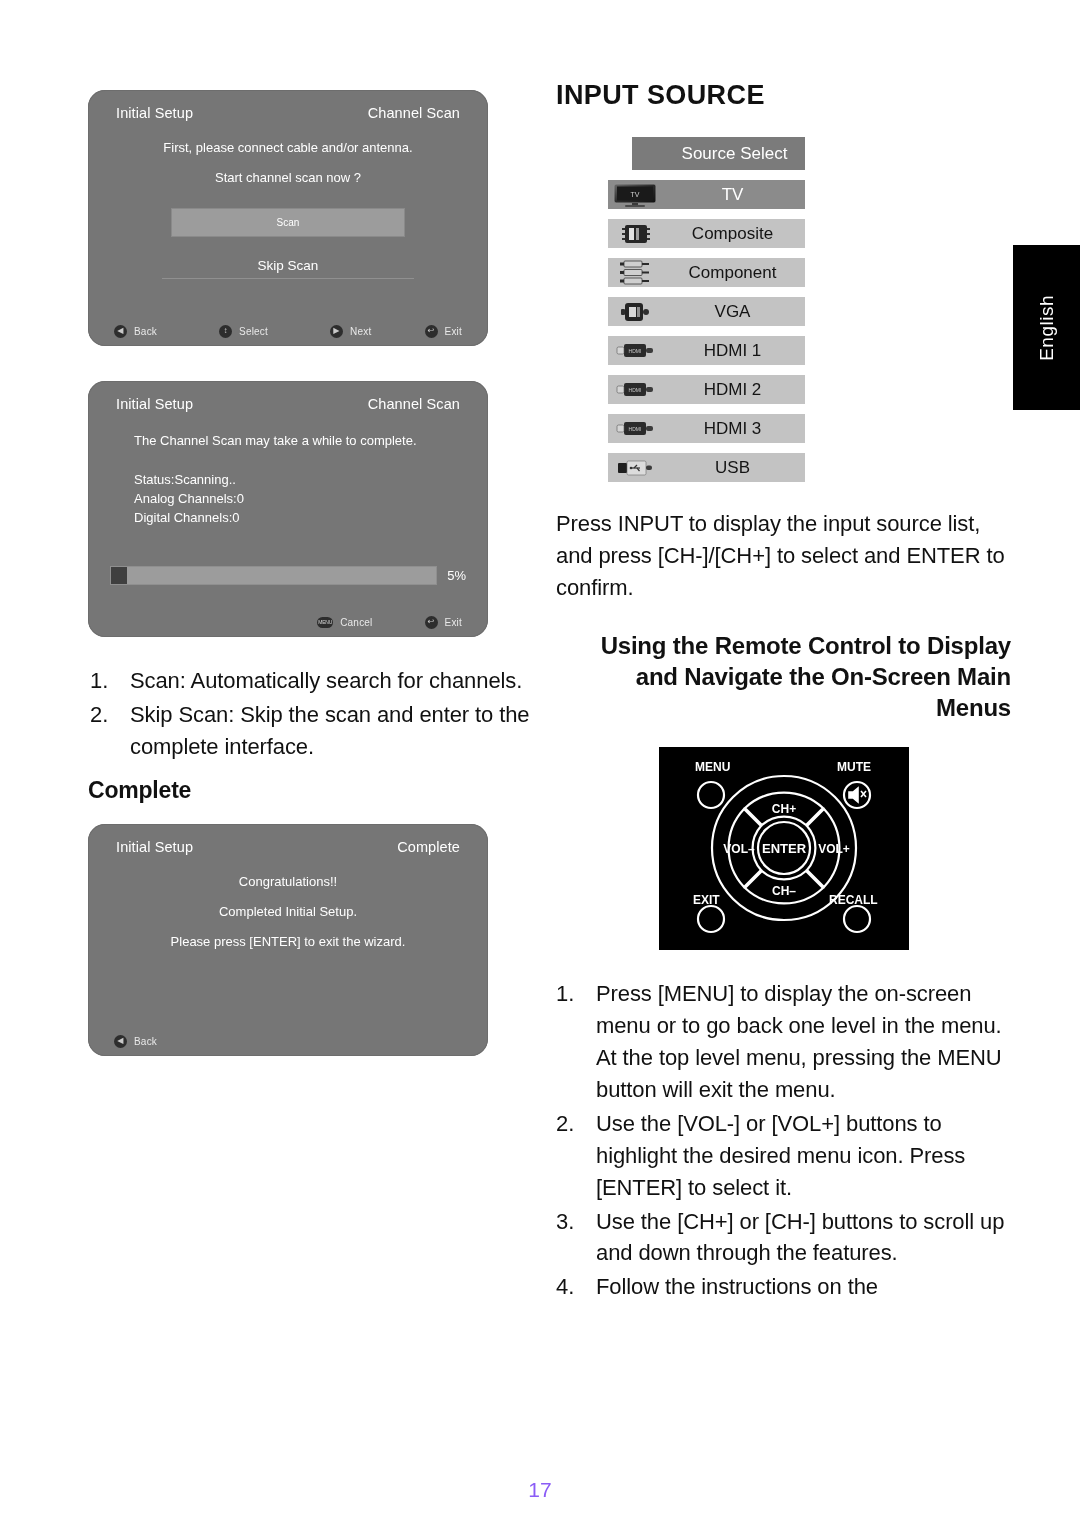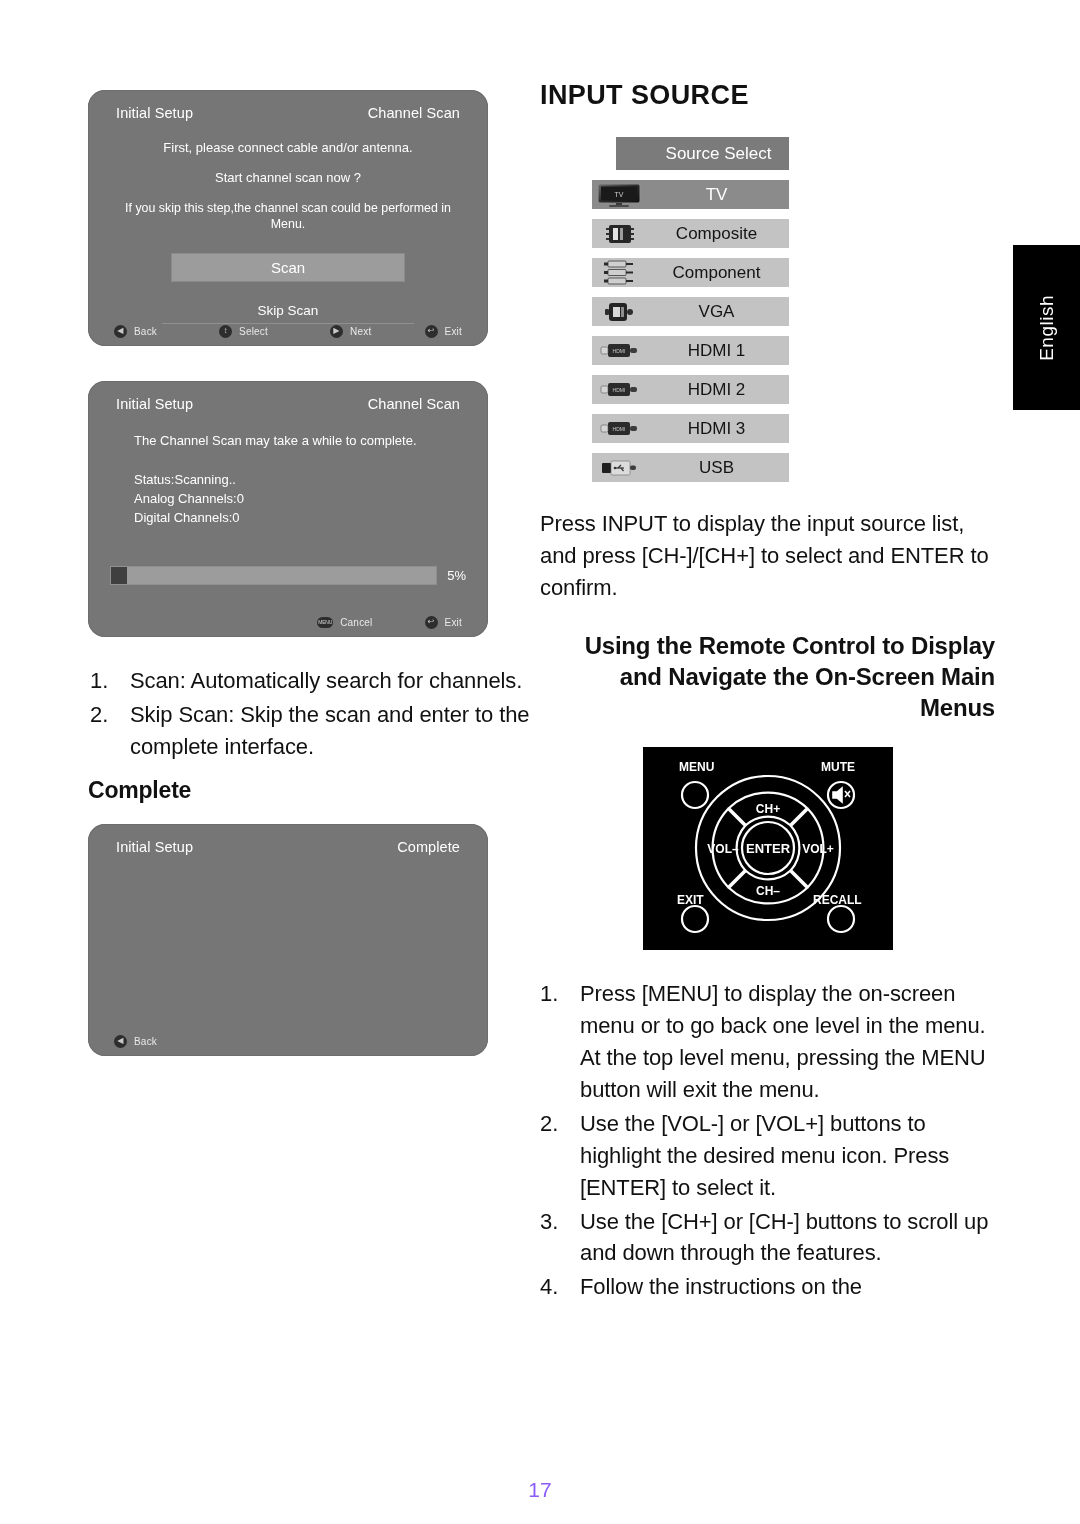"INPUT SOURCE" .col-right { left: 540px -> 556px }
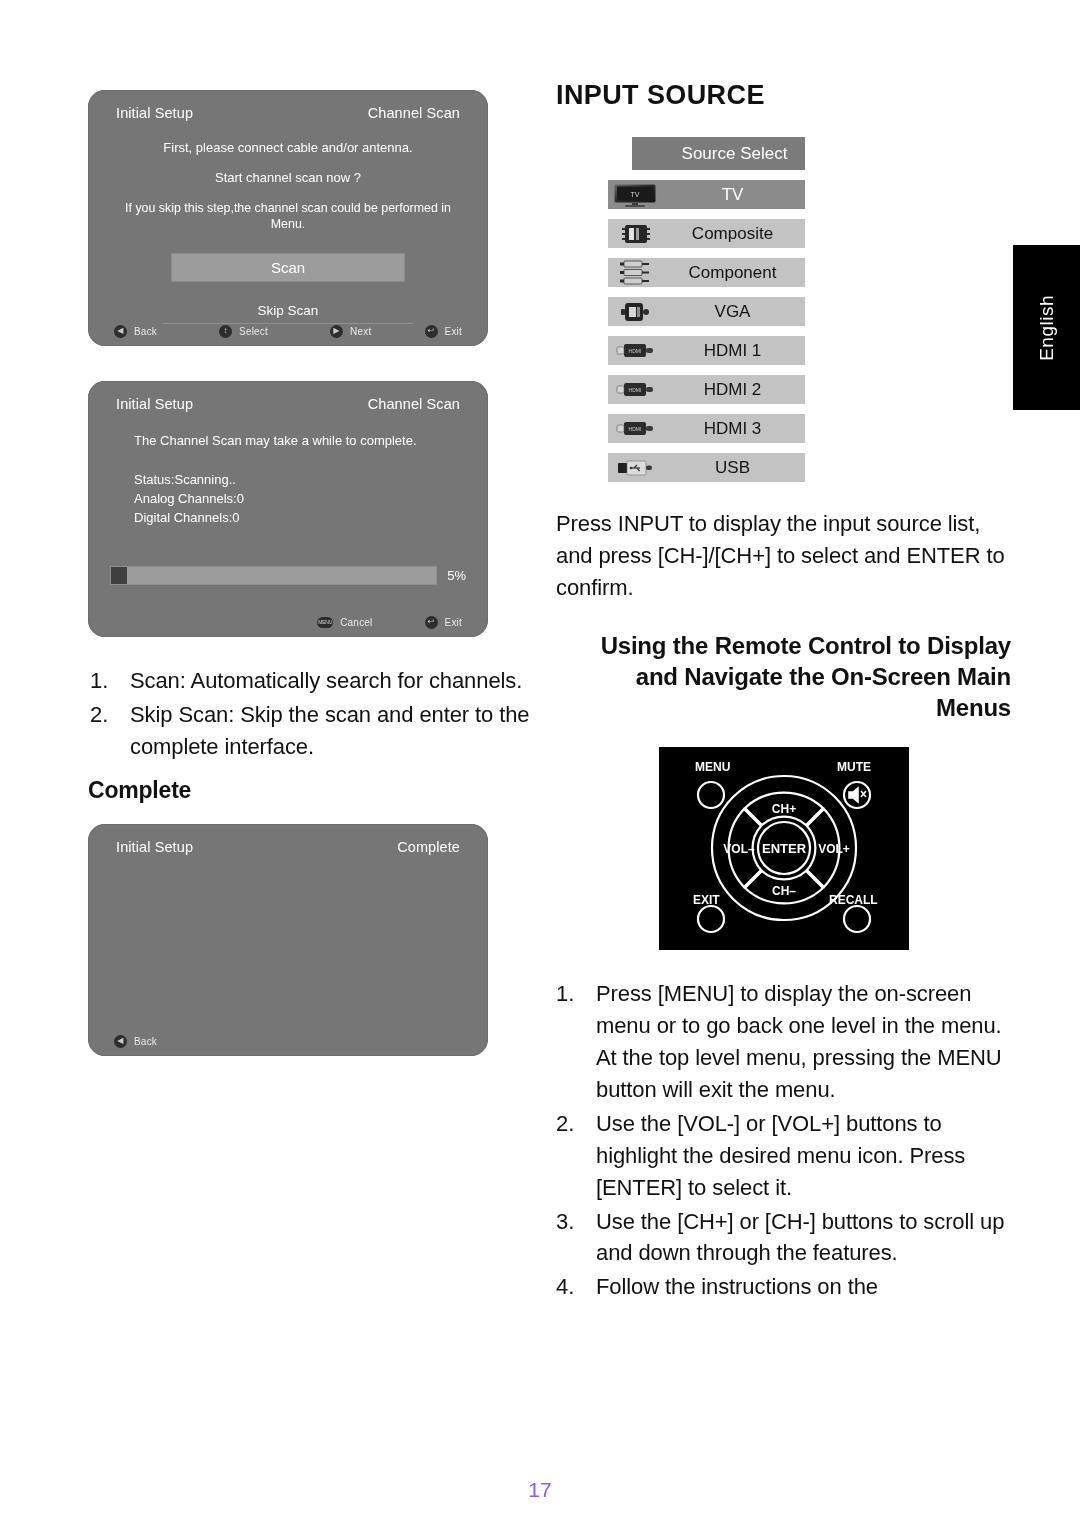"If you skip this step,the" div.osd-line { html: <div>If you skip this step,the channel scan could be performed in Menu.</div> -> none }
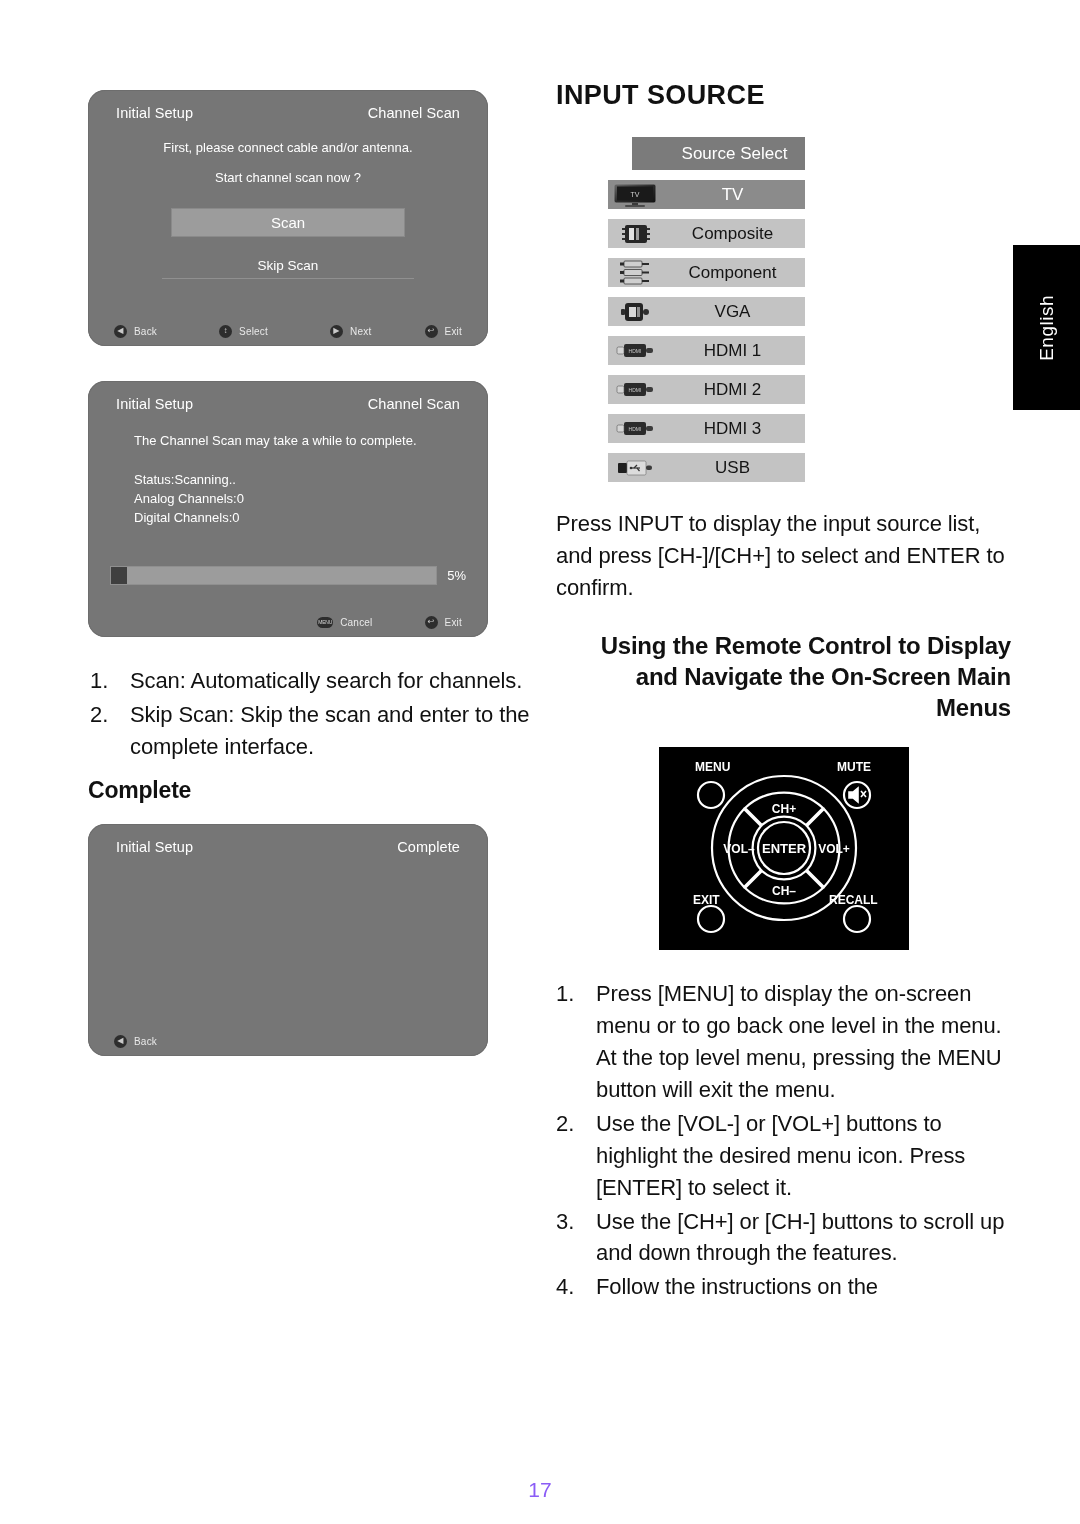"Scan" .scan-btn { font-size: 15px -> 10px }
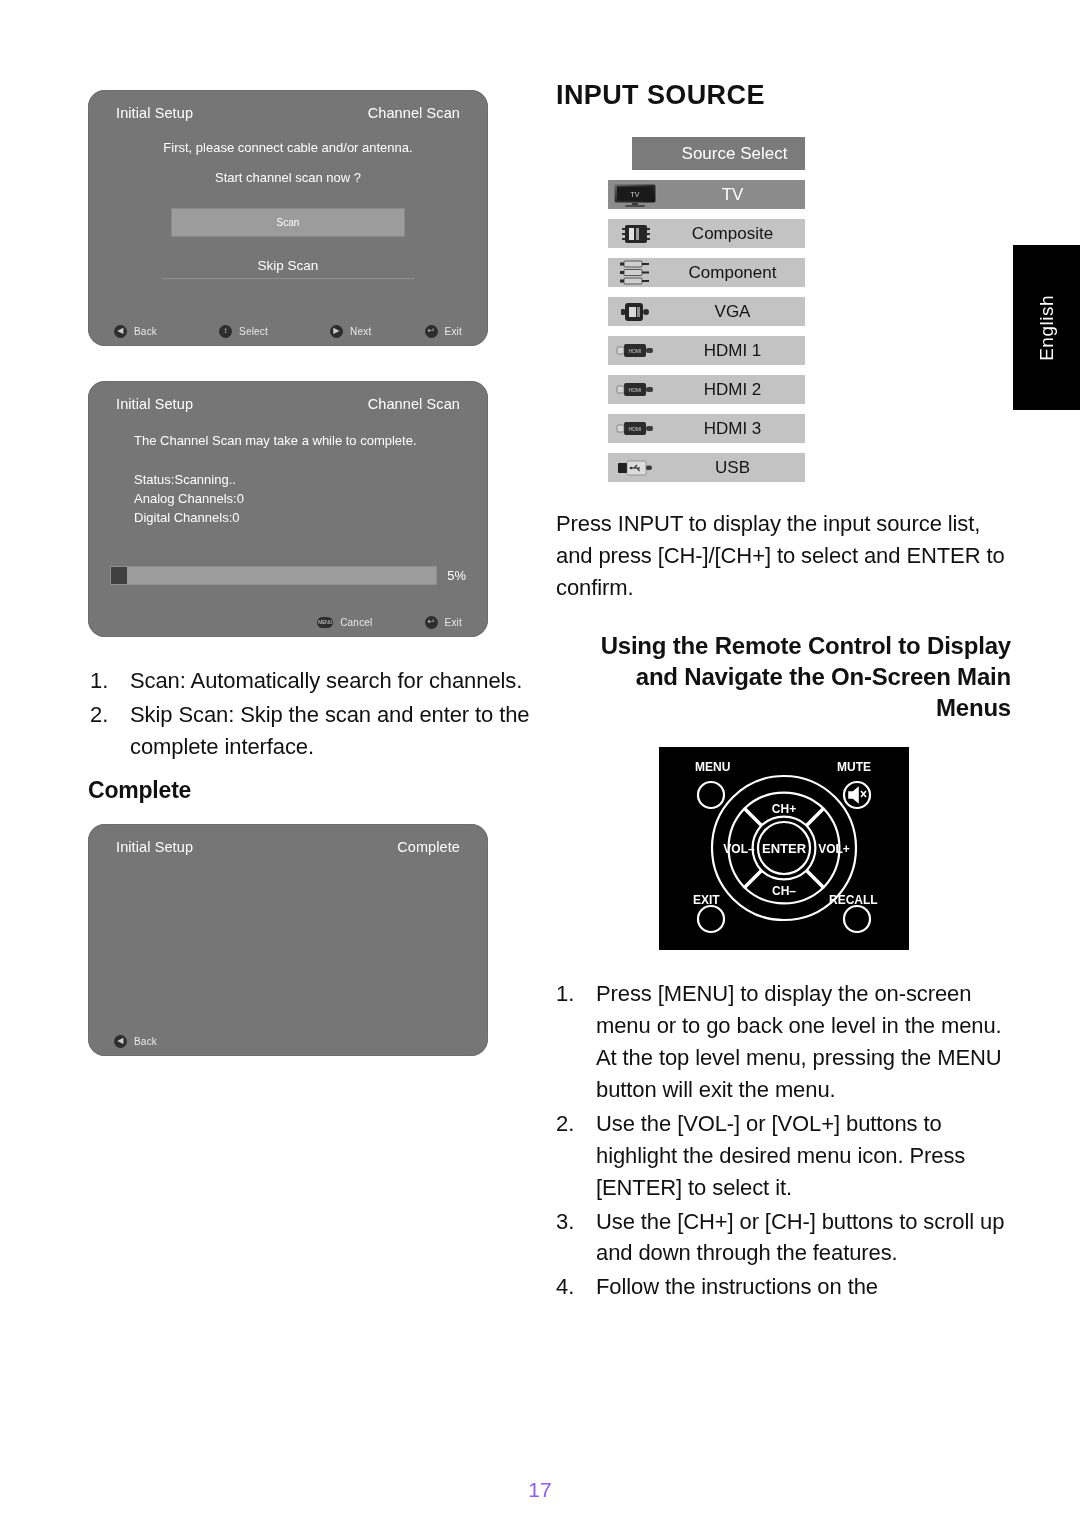"Congratulations!!" div.osd-body { html: none -> <div> <div>Congratulations!!</div> <div>Completed Initial Setup.</div> <div>Please press [ENTER] to exit the wizard.</div> </div> }
